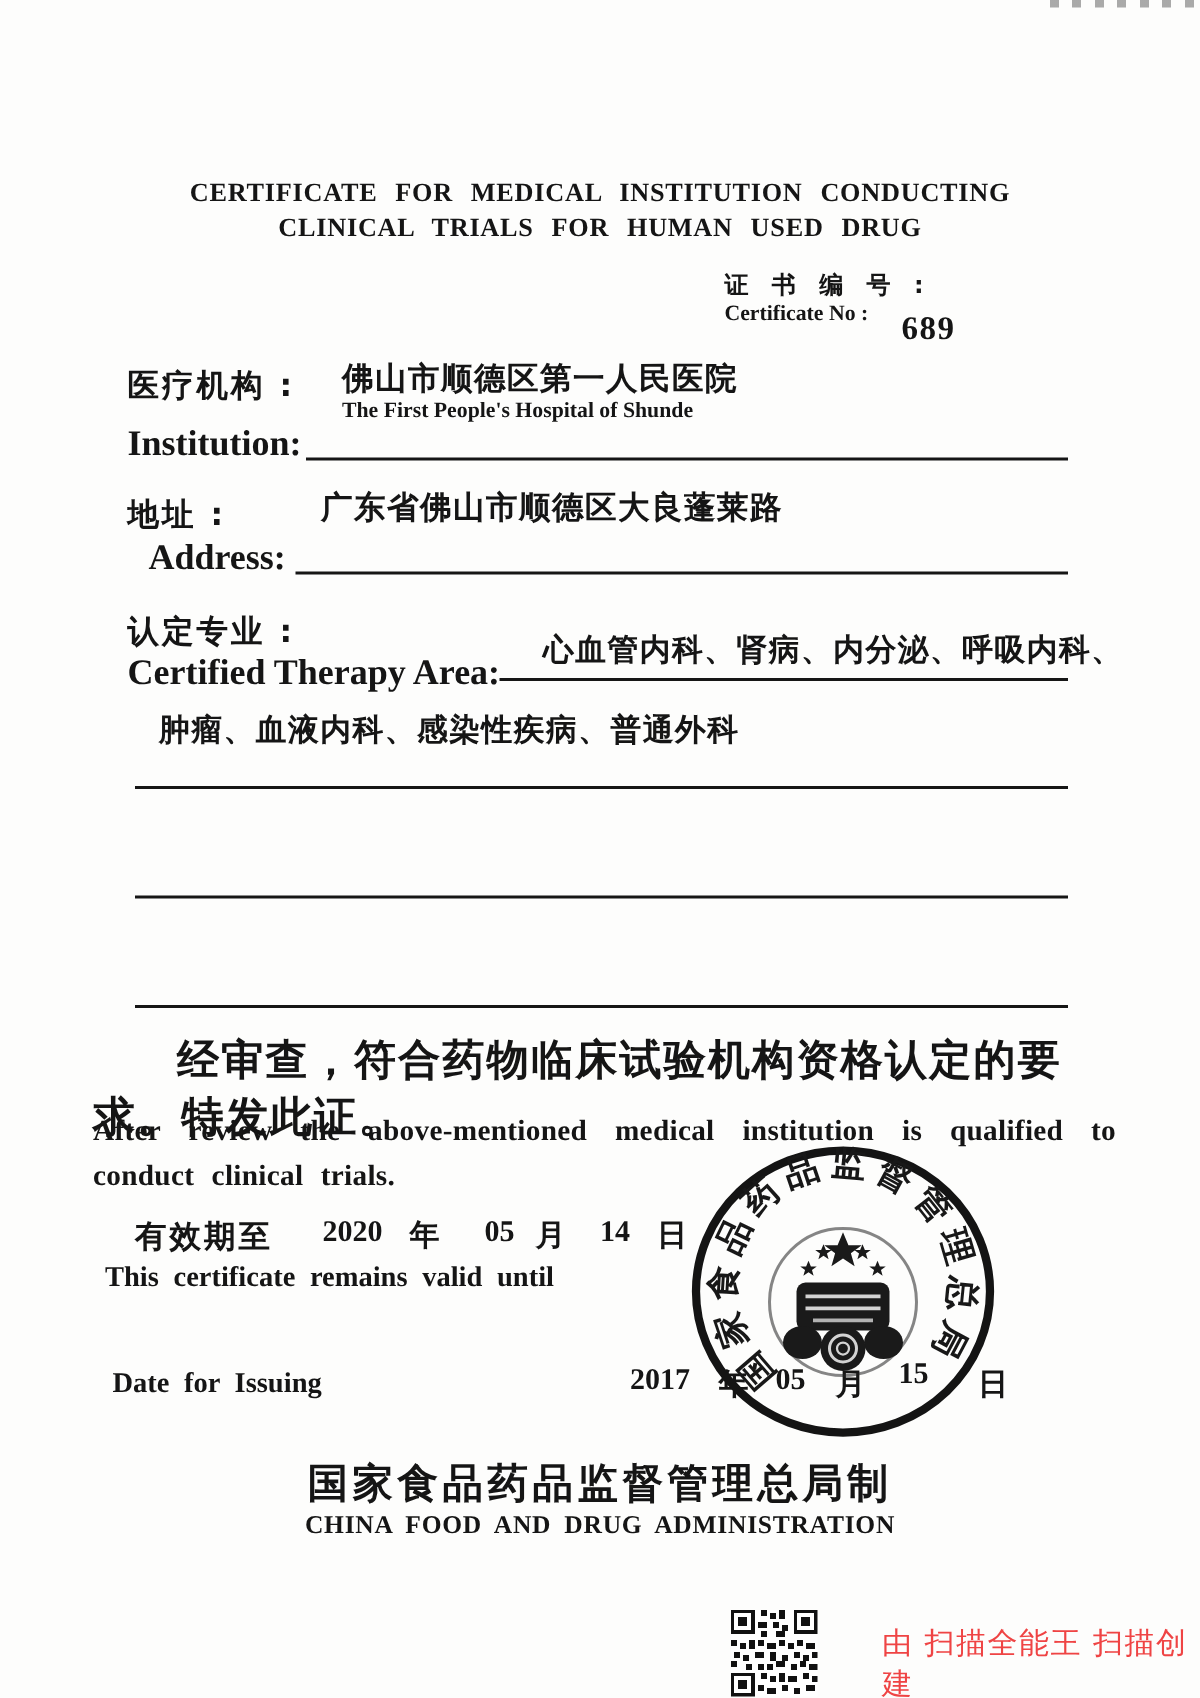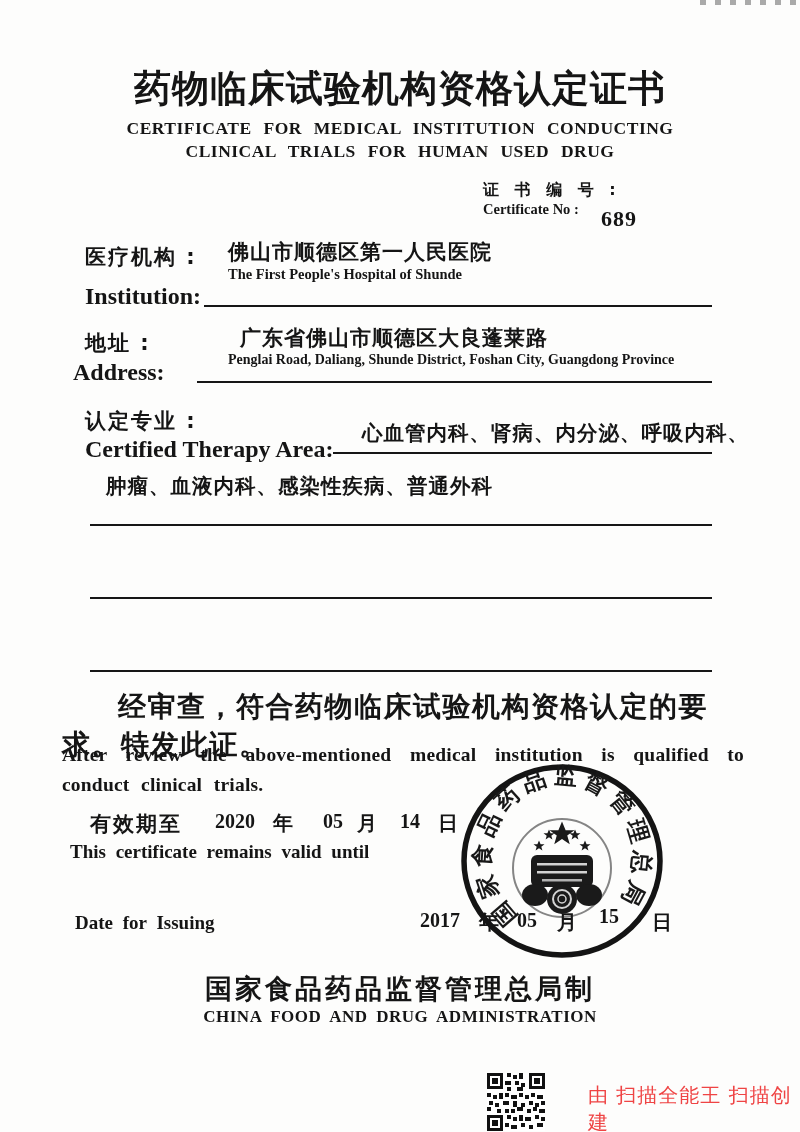"药物临床试验机构资格认定证书" div.abs { html: <div>药物临床试验机构资格认定证书</div> -> none }
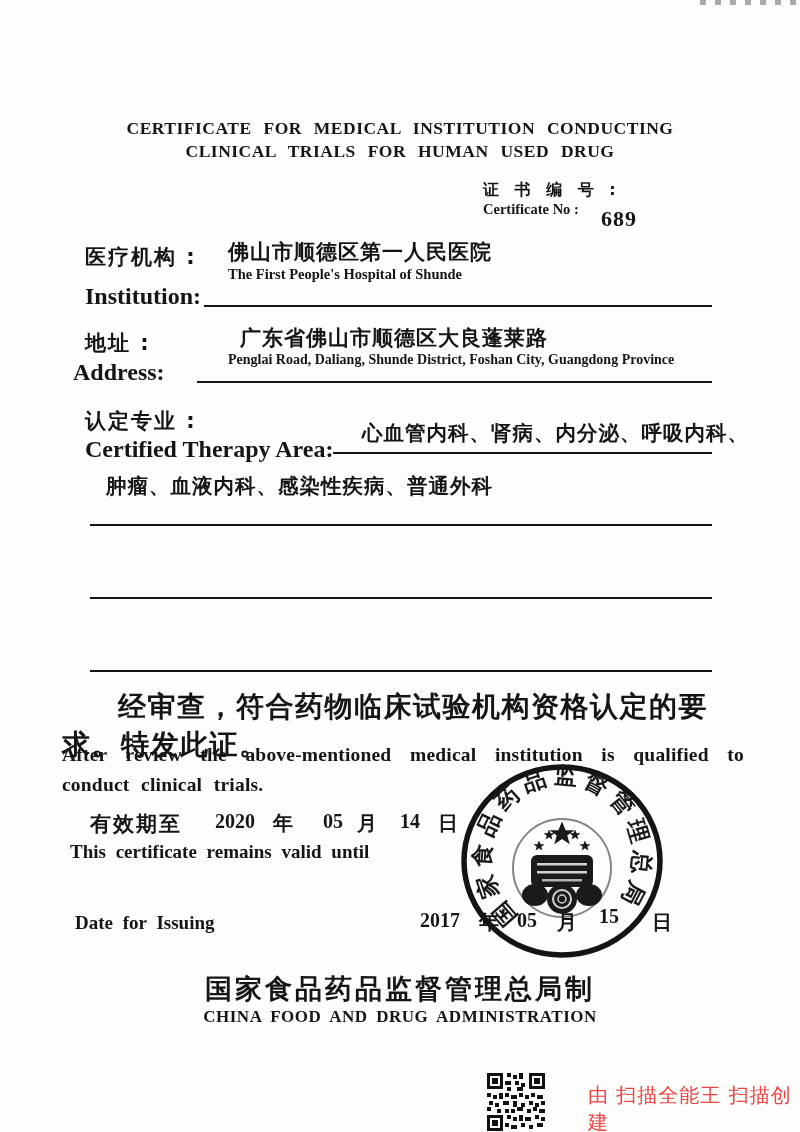"广东省佛山市顺德区大良蓬莱路" div.abs { left: 240px -> 214px }
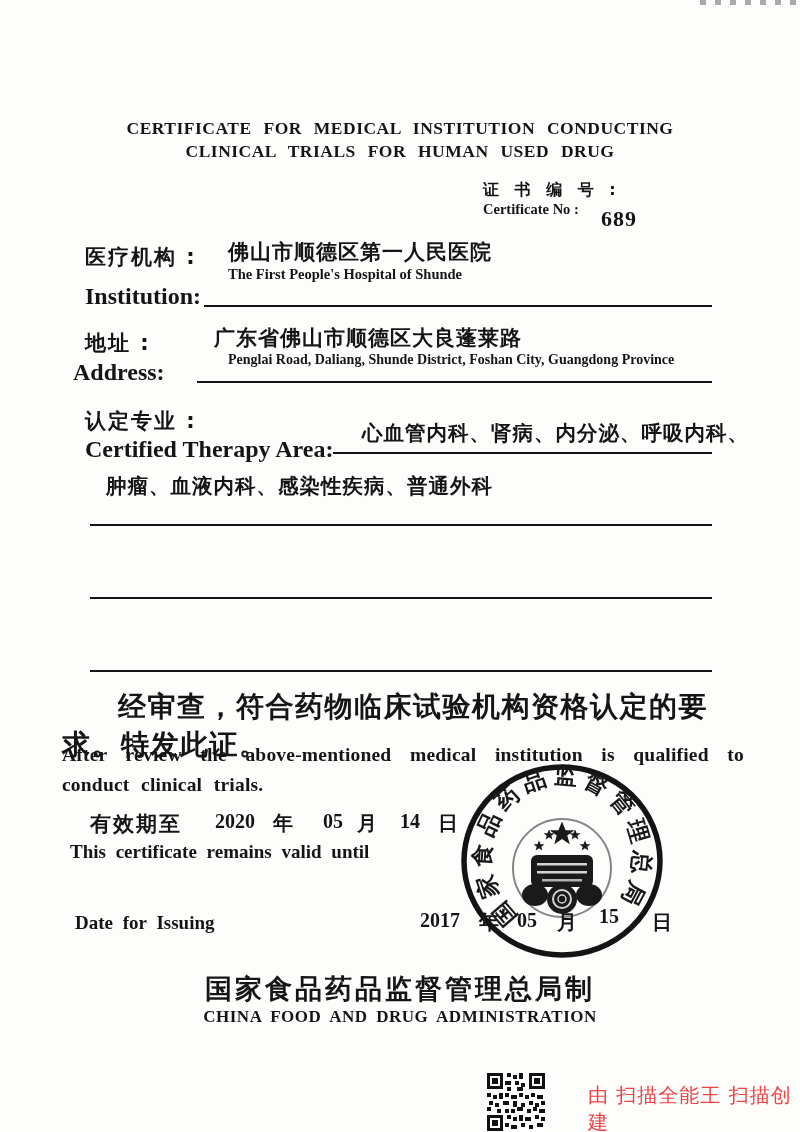"Address:" div.abs { left: 73px -> 99px }
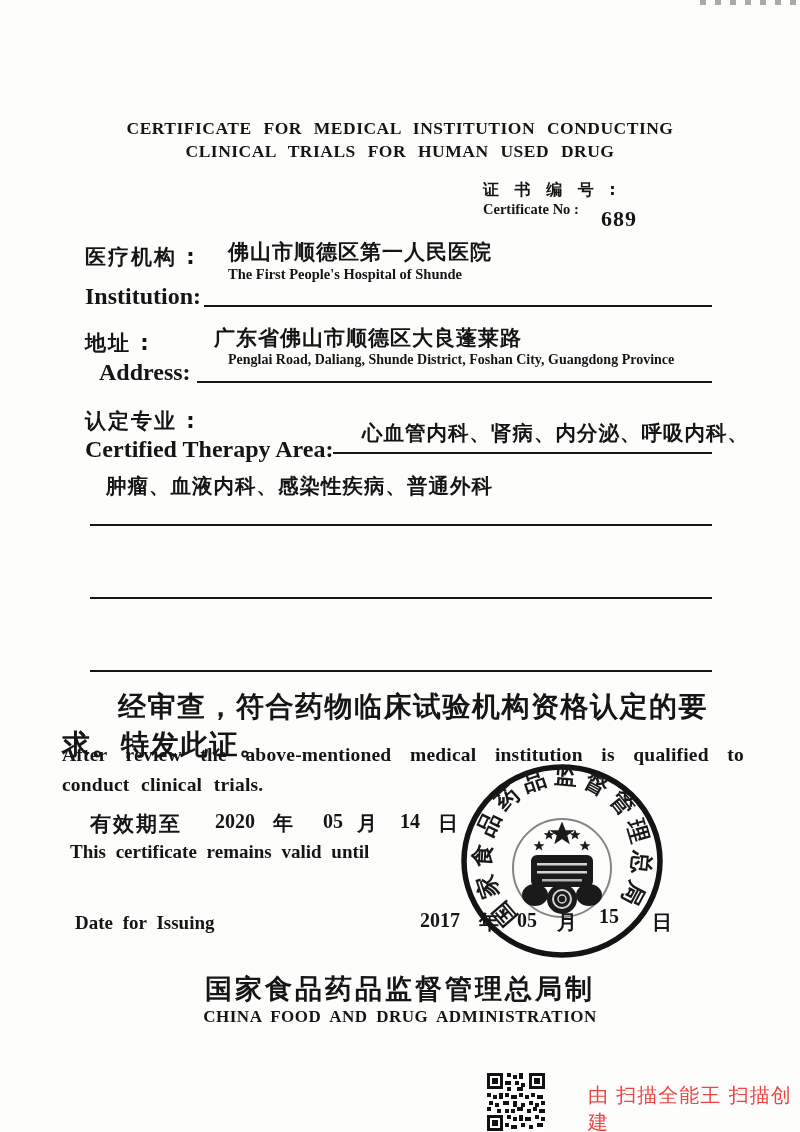"Penglai Road, Daliang, Shunde District," div.abs { html: <div>Penglai Road, Daliang, Shunde District, Foshan City, Guangdong Province</div> -> none }
